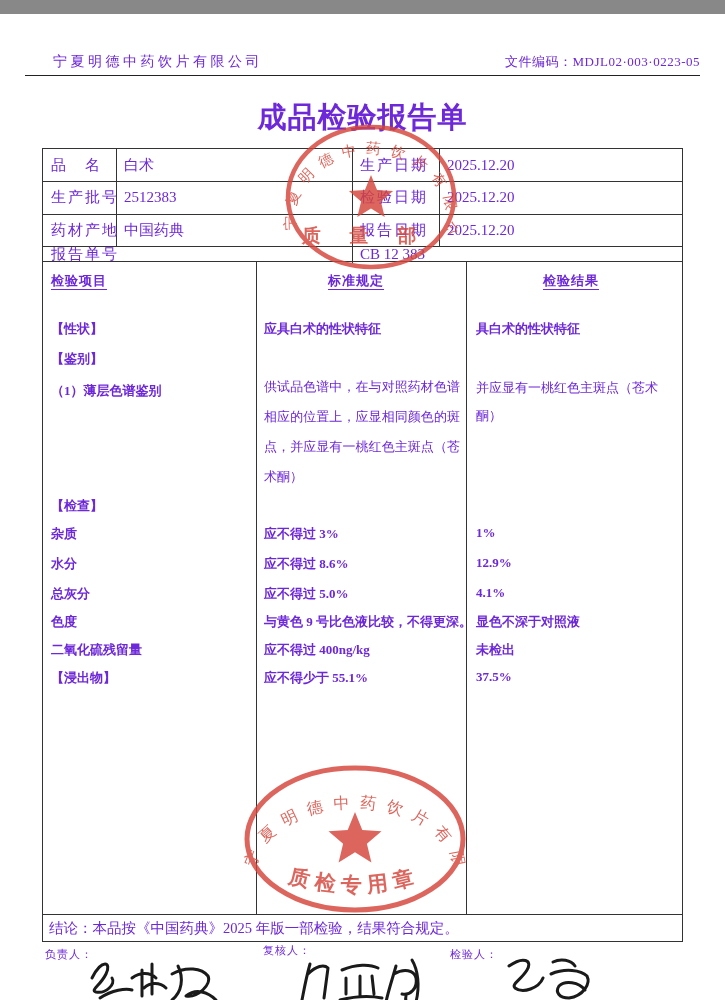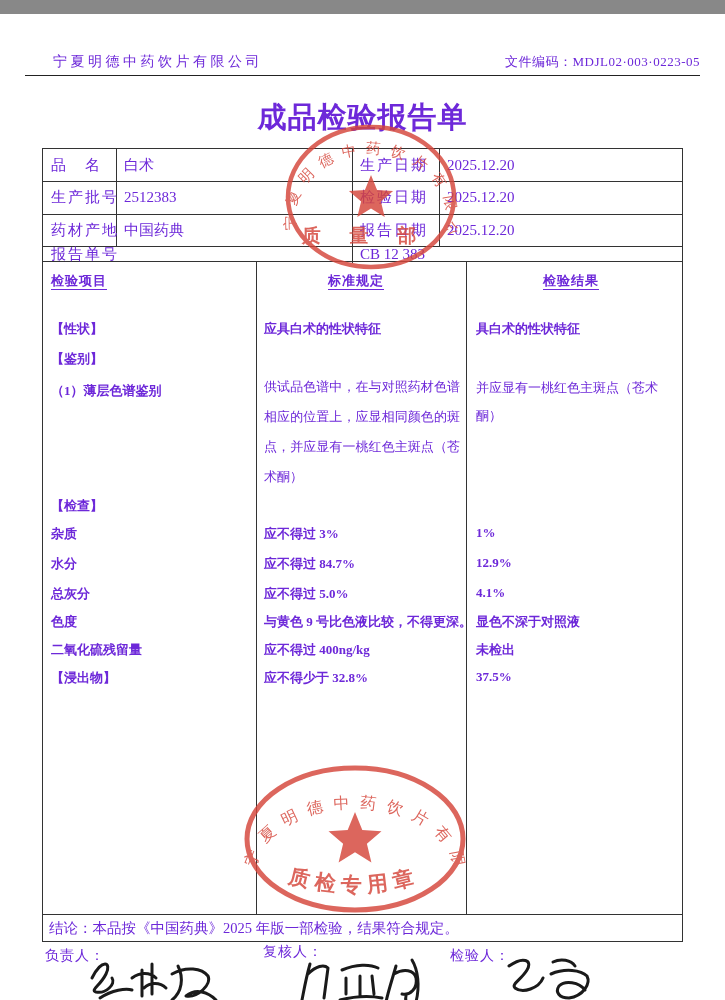"应不得过 84.7%" div.ln { text: 84.7% -> 8.6% }
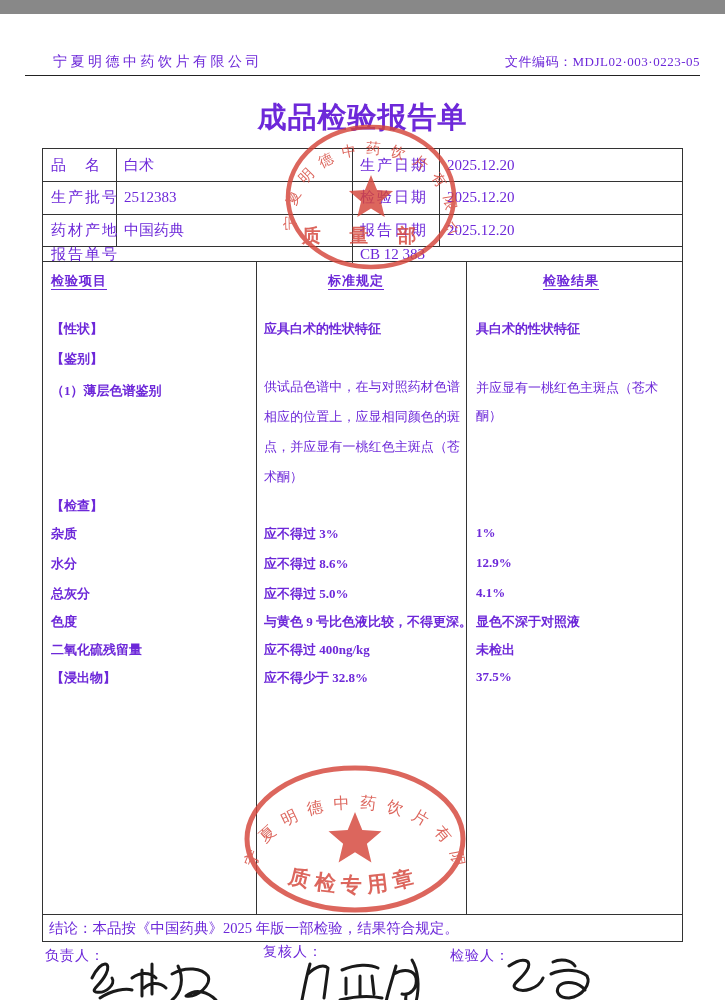"应不得少于 32.8%" div.ln { text: 32.8% -> 55.1% }
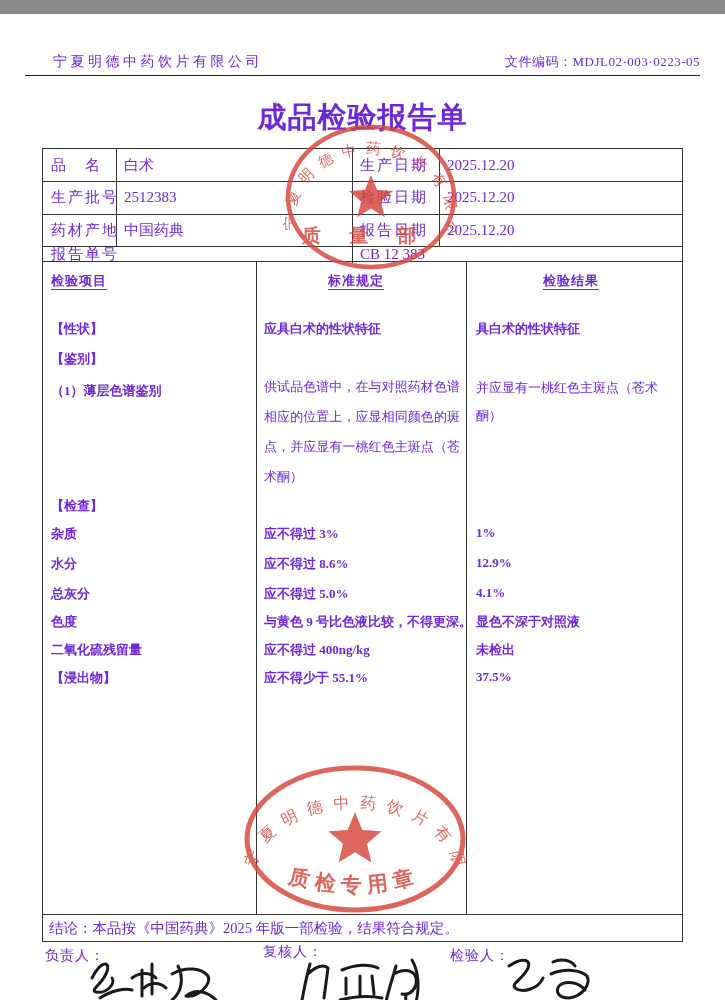"负责人：" .sig-label { font-size: 14px -> 11px }
